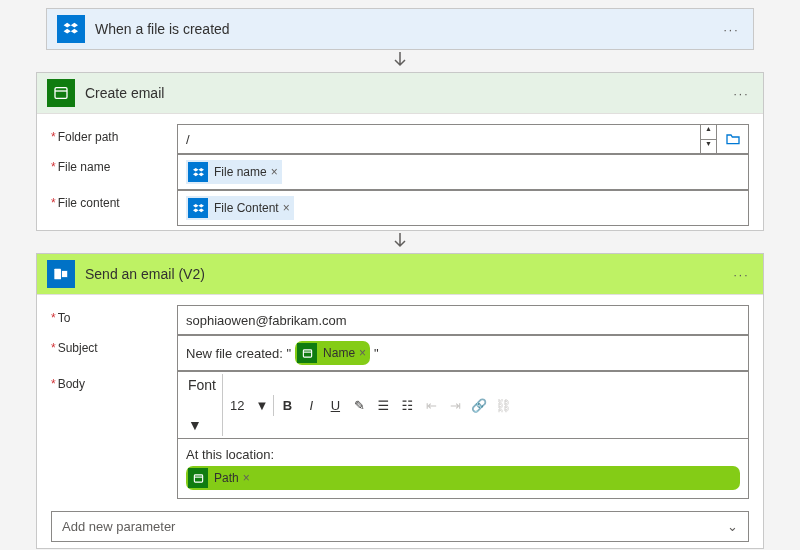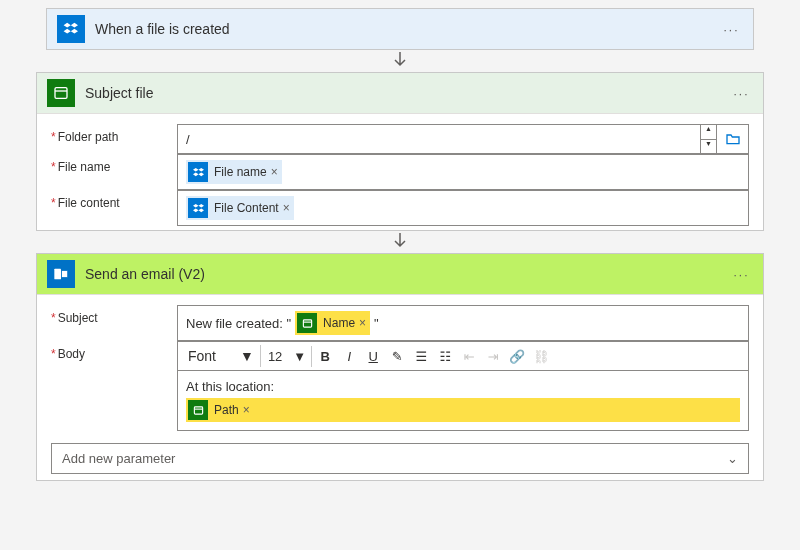"Subject file" div.card-title { text: Subject file -> Create email }
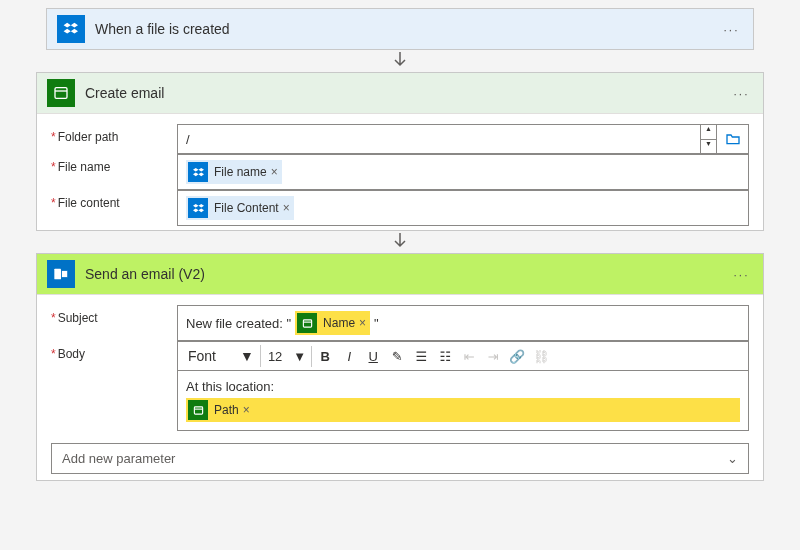"To" div.field-row { html: none -> <div> <div>To</div> <div> <div> <span>sophiaowen@fabrikam.com</span> </div> </div> </div> }
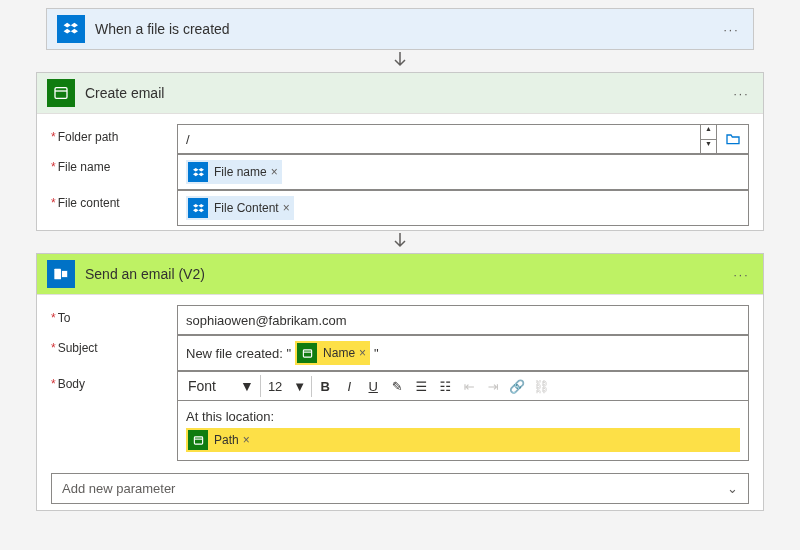"Name" .token-green { background: #fde047 -> #84cc16; border-radius: none -> 7px }
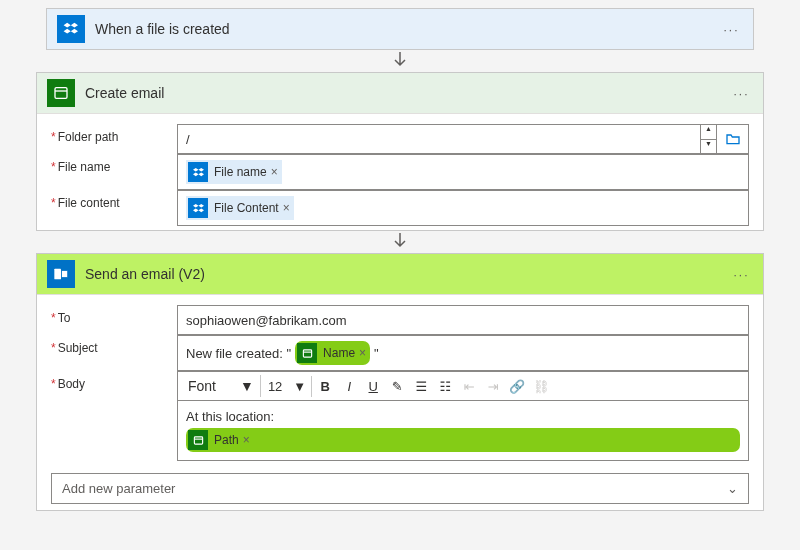"Font" .tb-font { flex-direction: none -> column }
